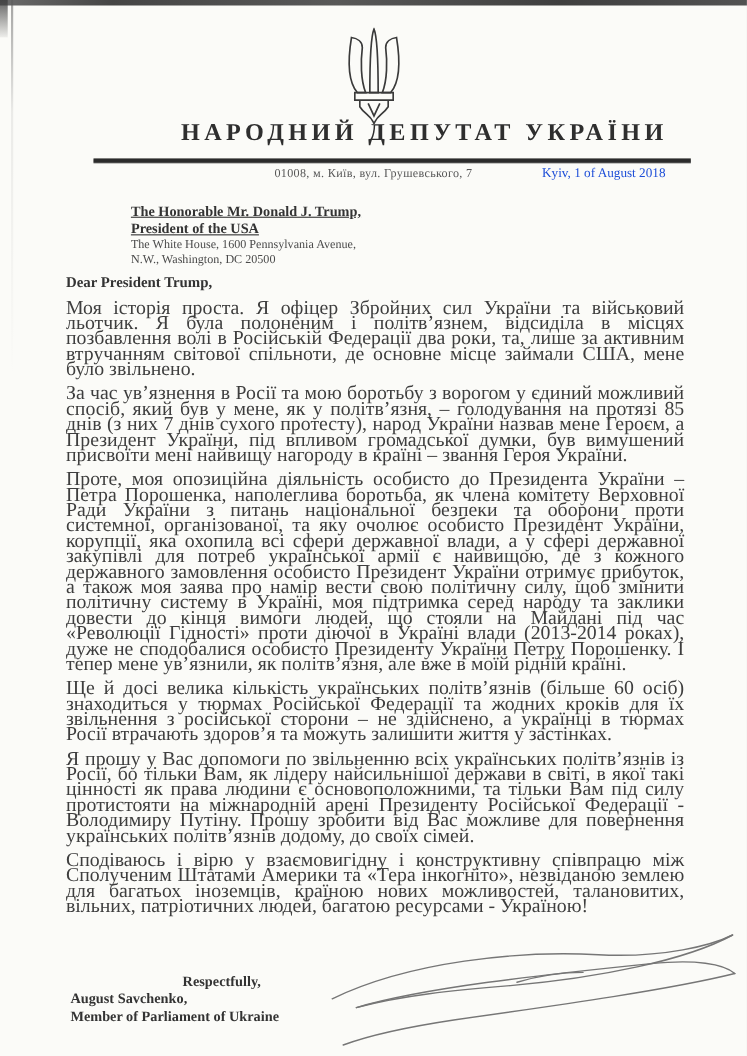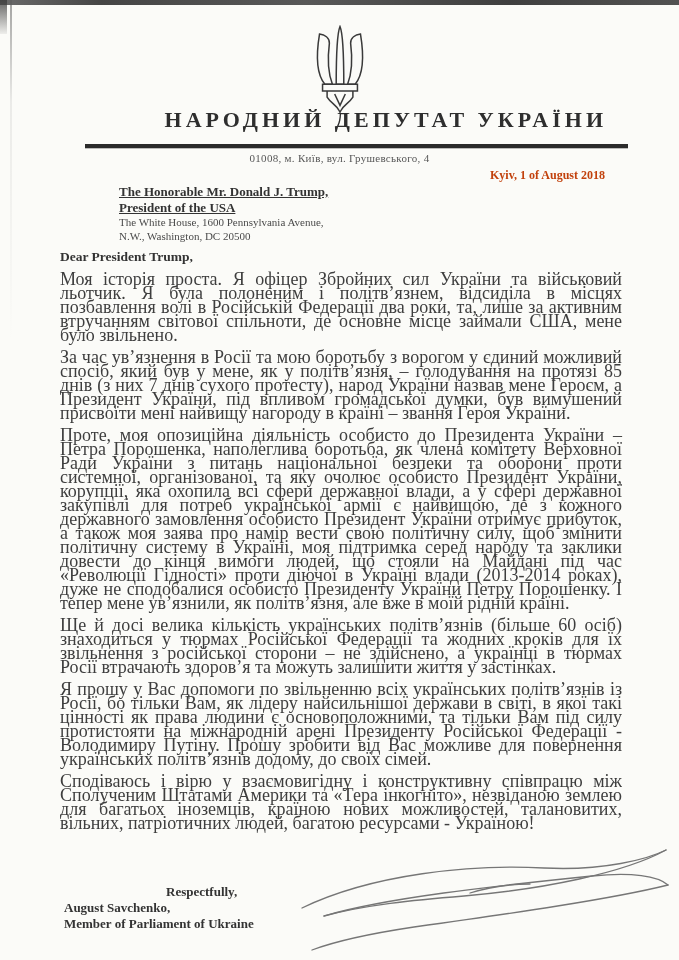"01008, м. Київ, вул. Грушевського," div.addr { text: 4 -> 7 }
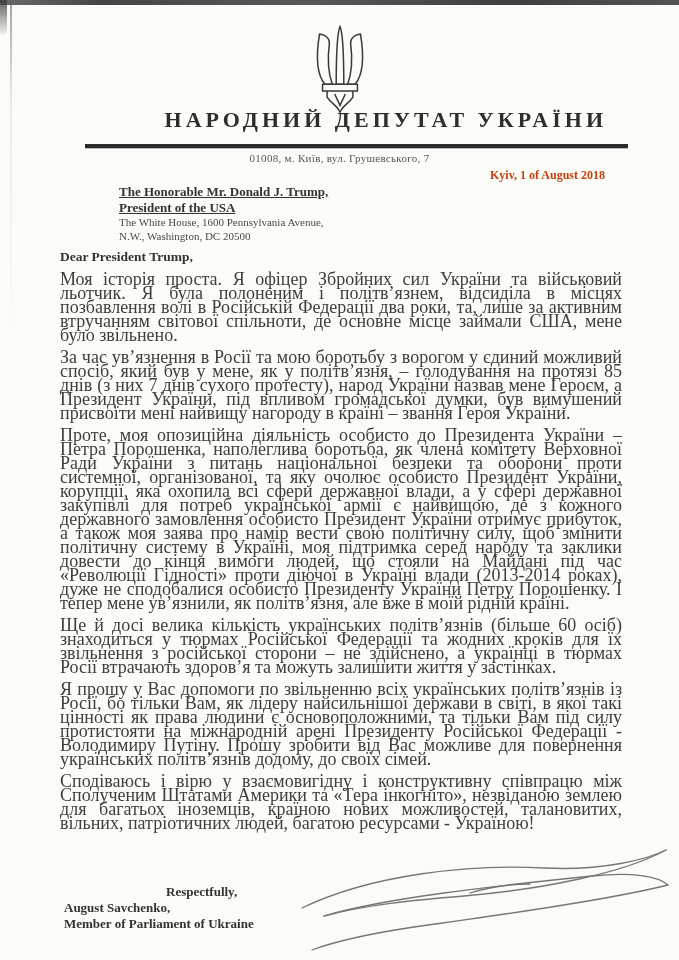"Kyiv, 1 of August 2018" .date { color: #c2410c -> #1d4ed8; font-weight: bold -> normal; top: 168px -> 150px }
